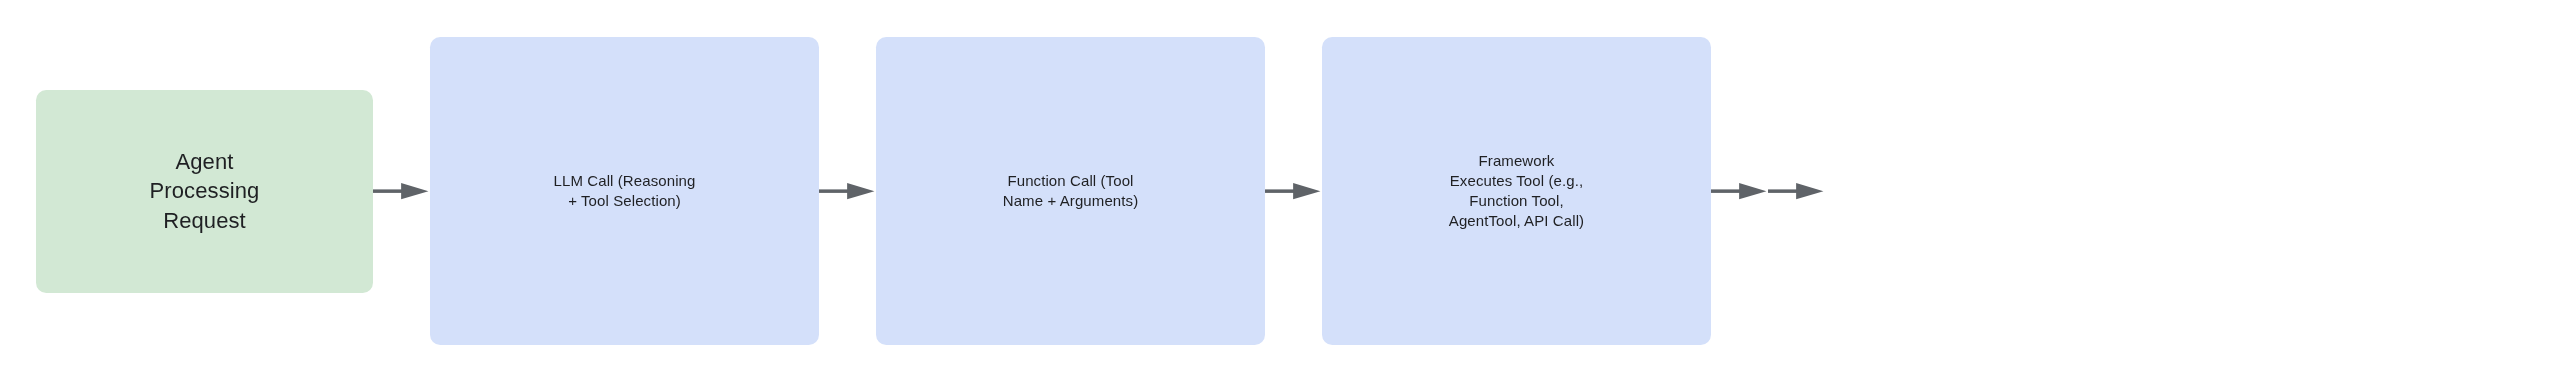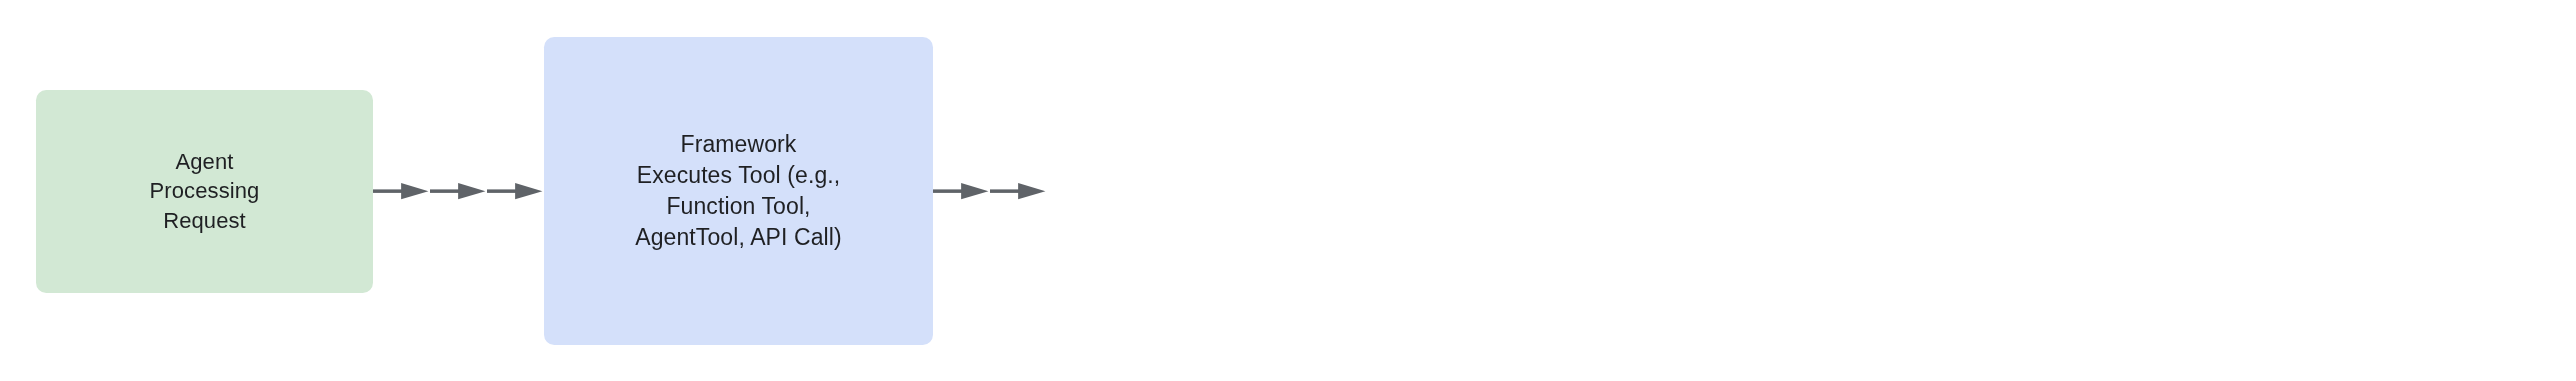"Framework" .node-label { font-size: 23px -> 15px }
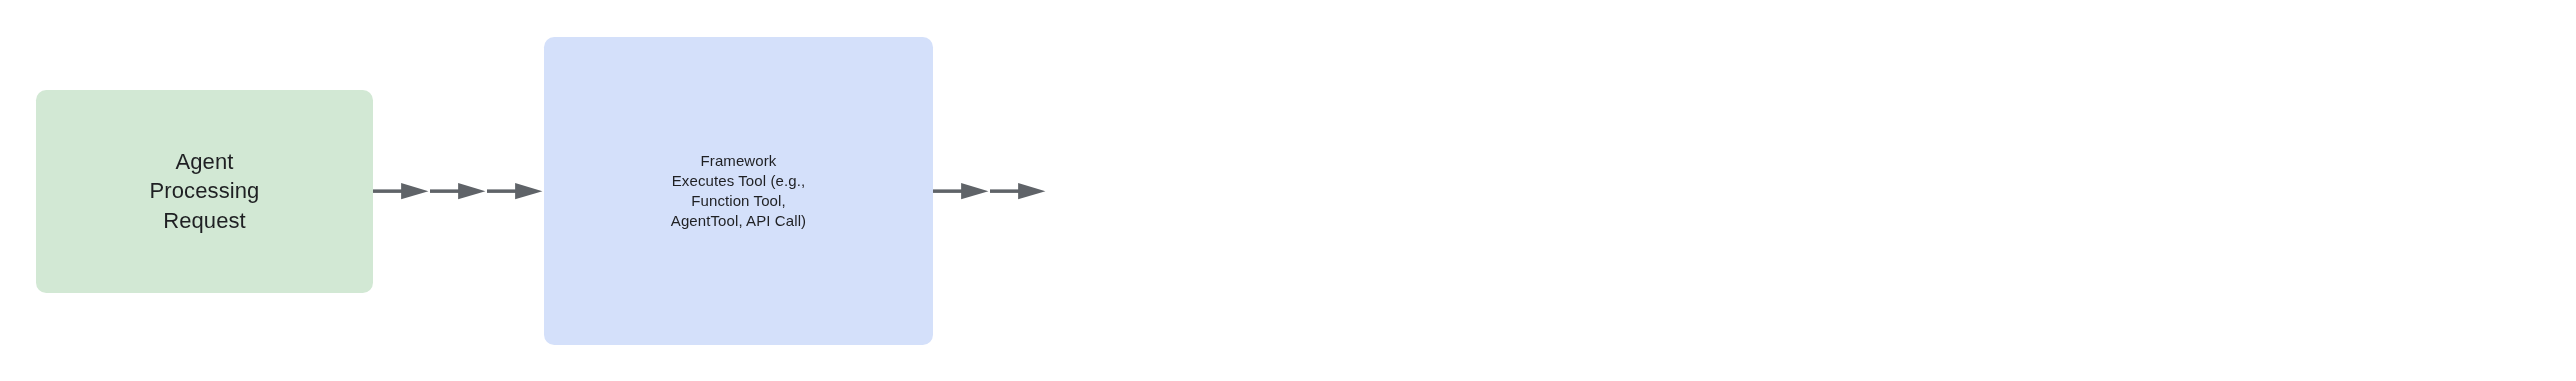"LLM Call (Reasoning" div.node { html: none -> <div> <span>LLM Call (Reasoning + Tool Selection)</span> </div> }
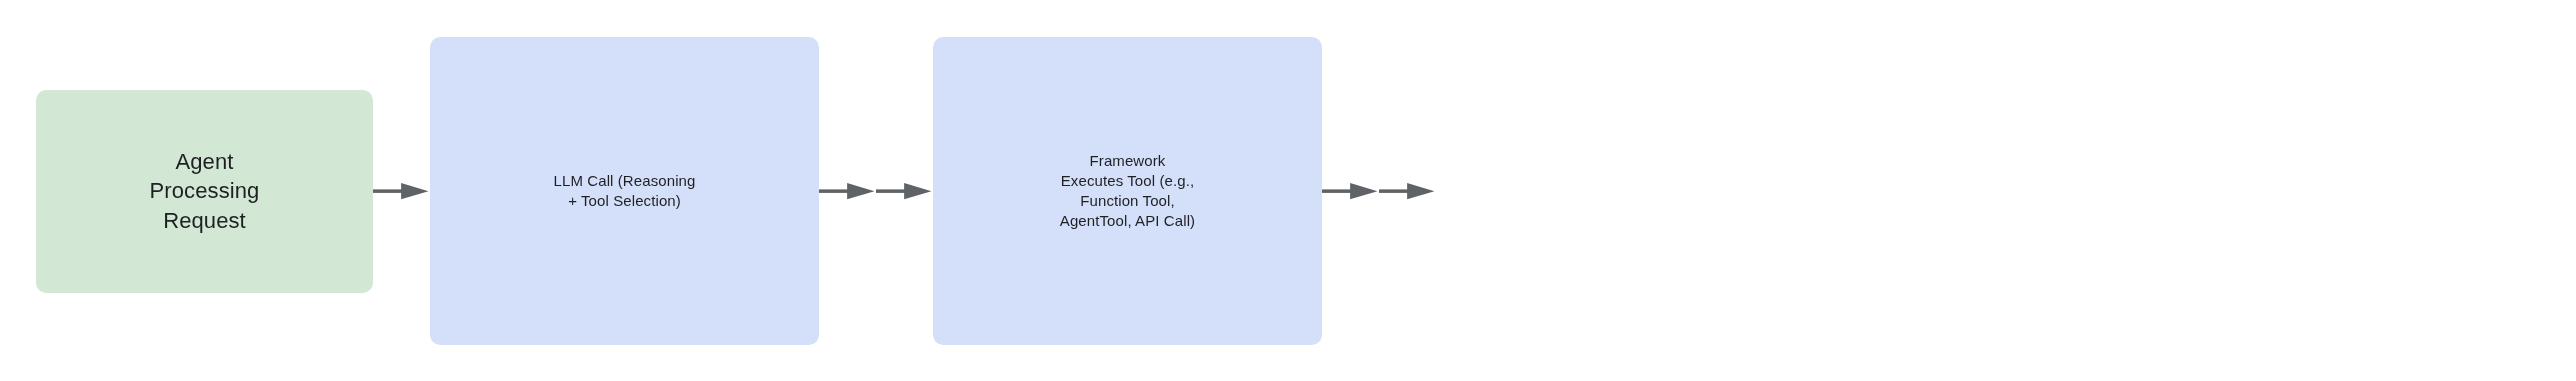"Function Call (Tool" div.node { html: none -> <div> <span>Function Call (Tool Name + Arguments)</span> </div> }
